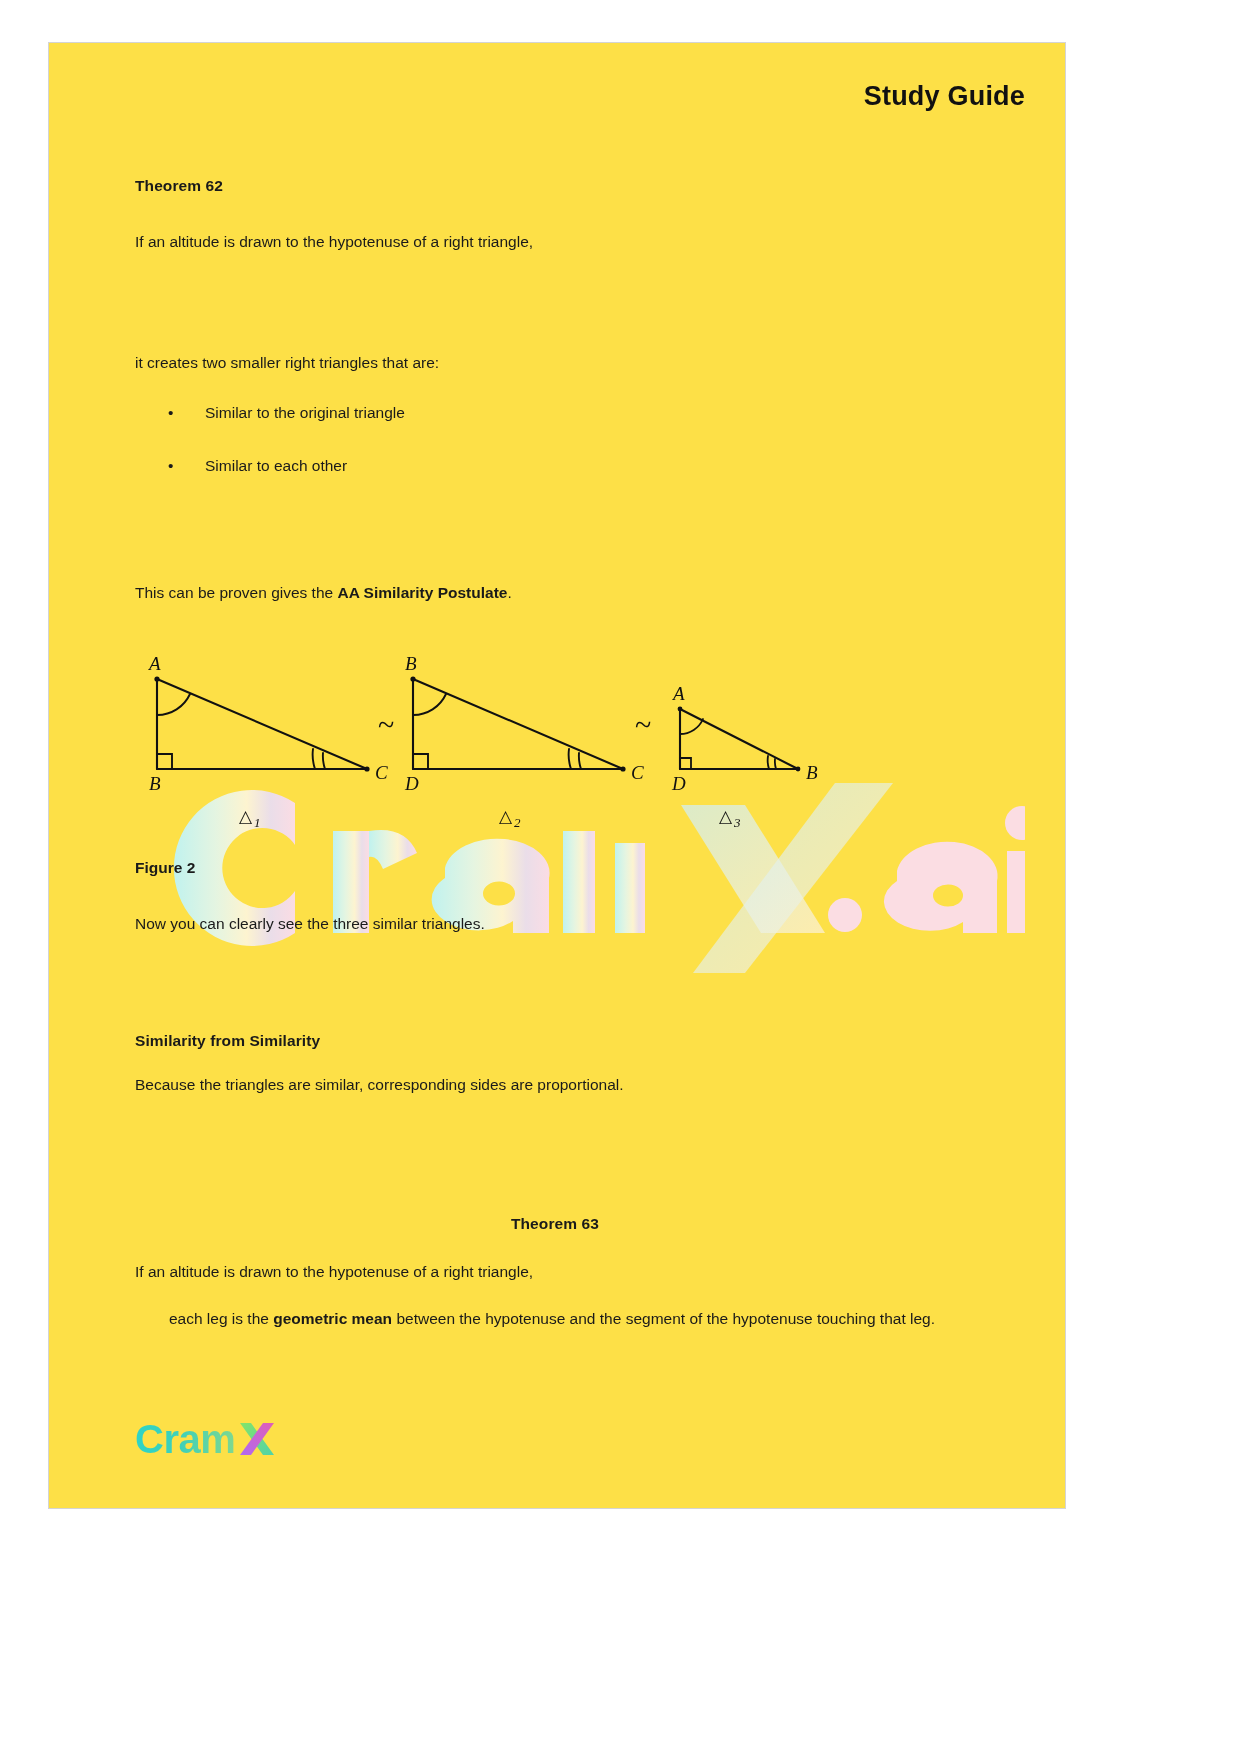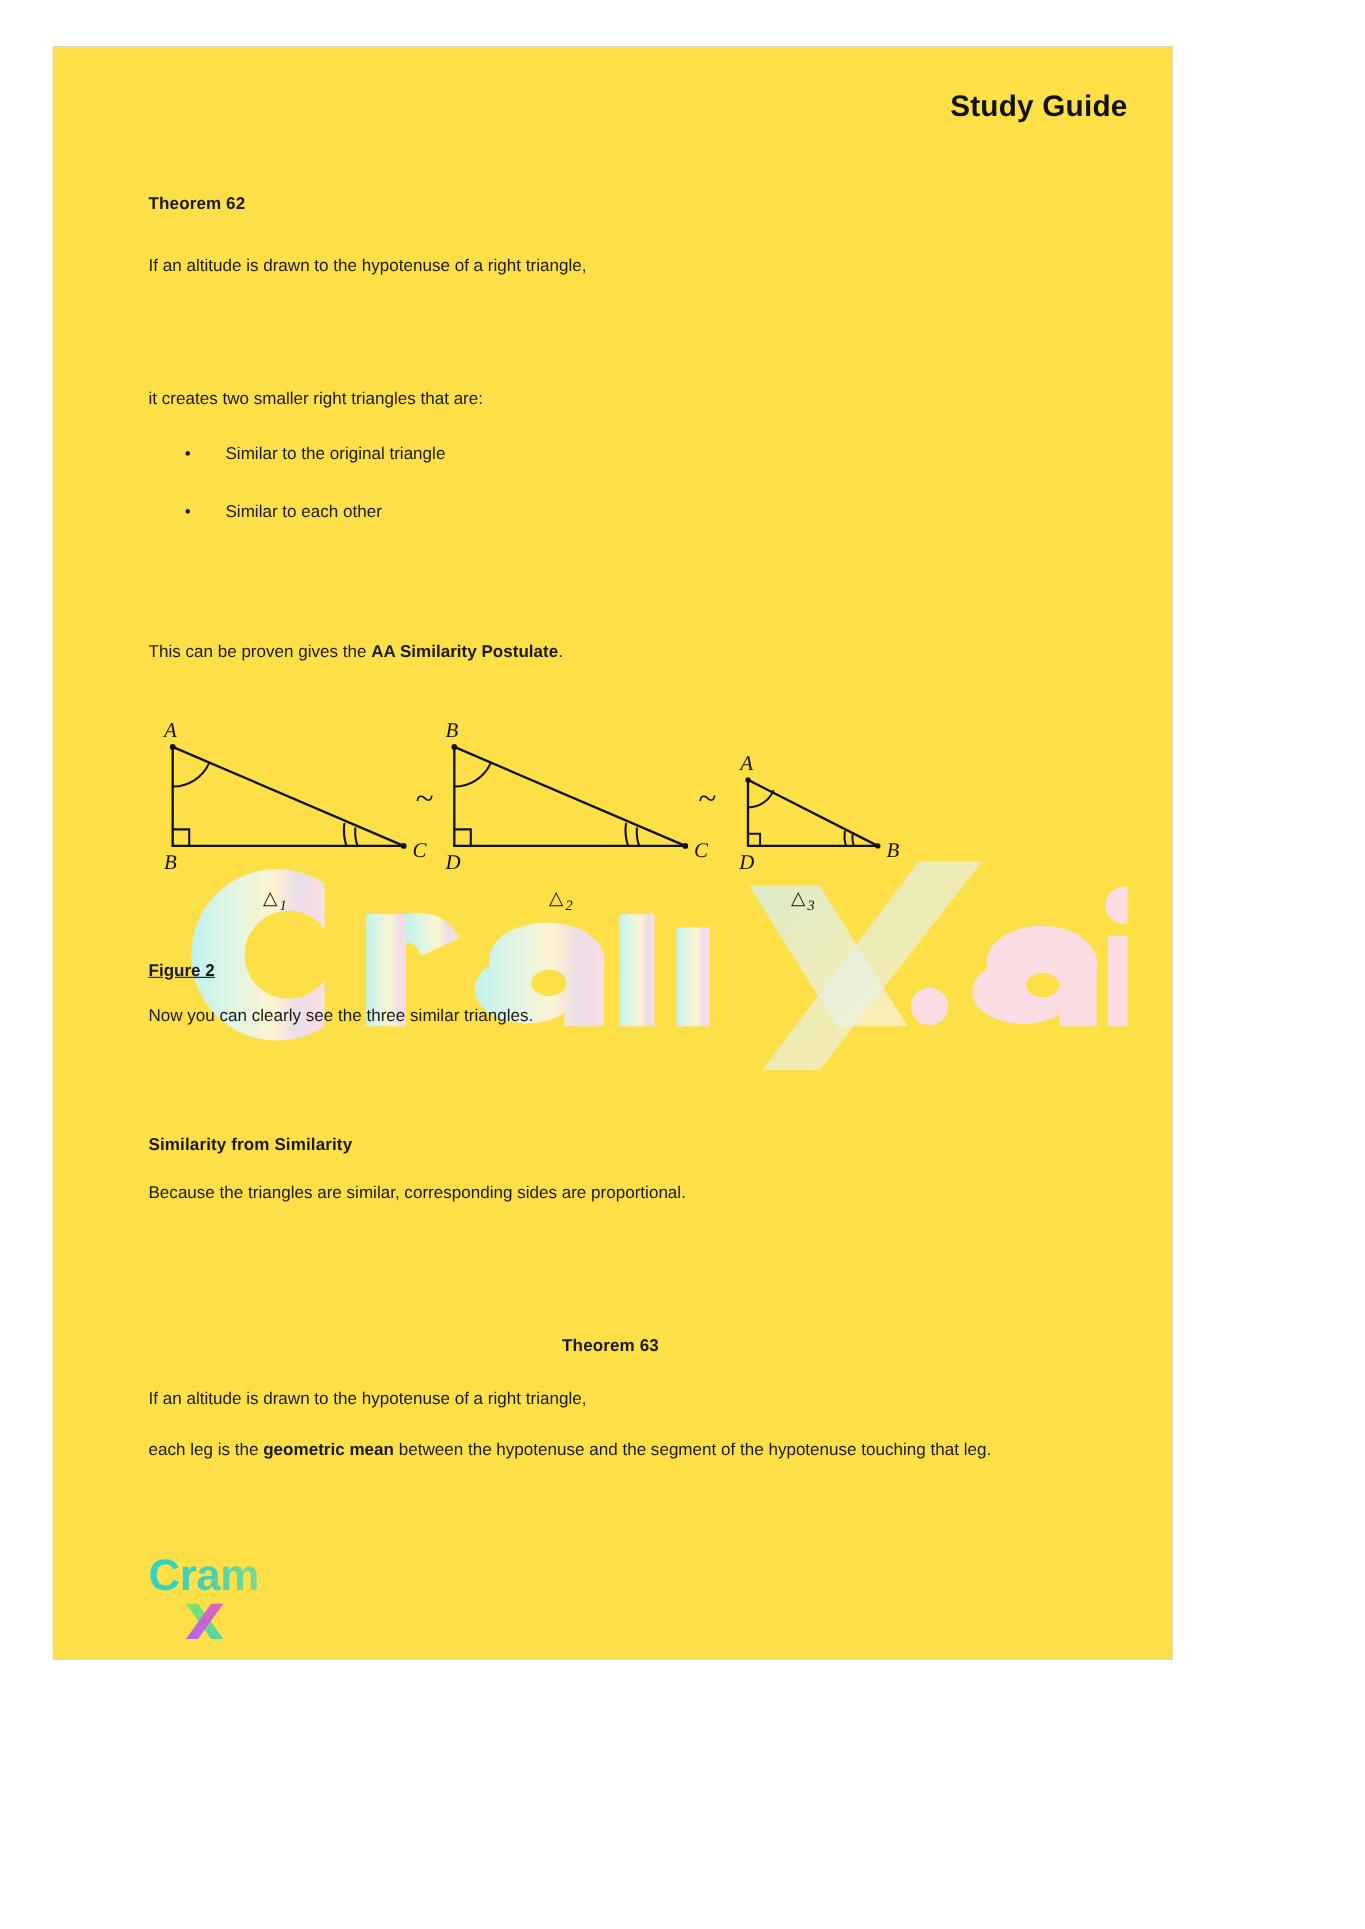"Figure 2" .figure-caption { margin-top: 32px -> 17px; text-decoration: underline -> none }
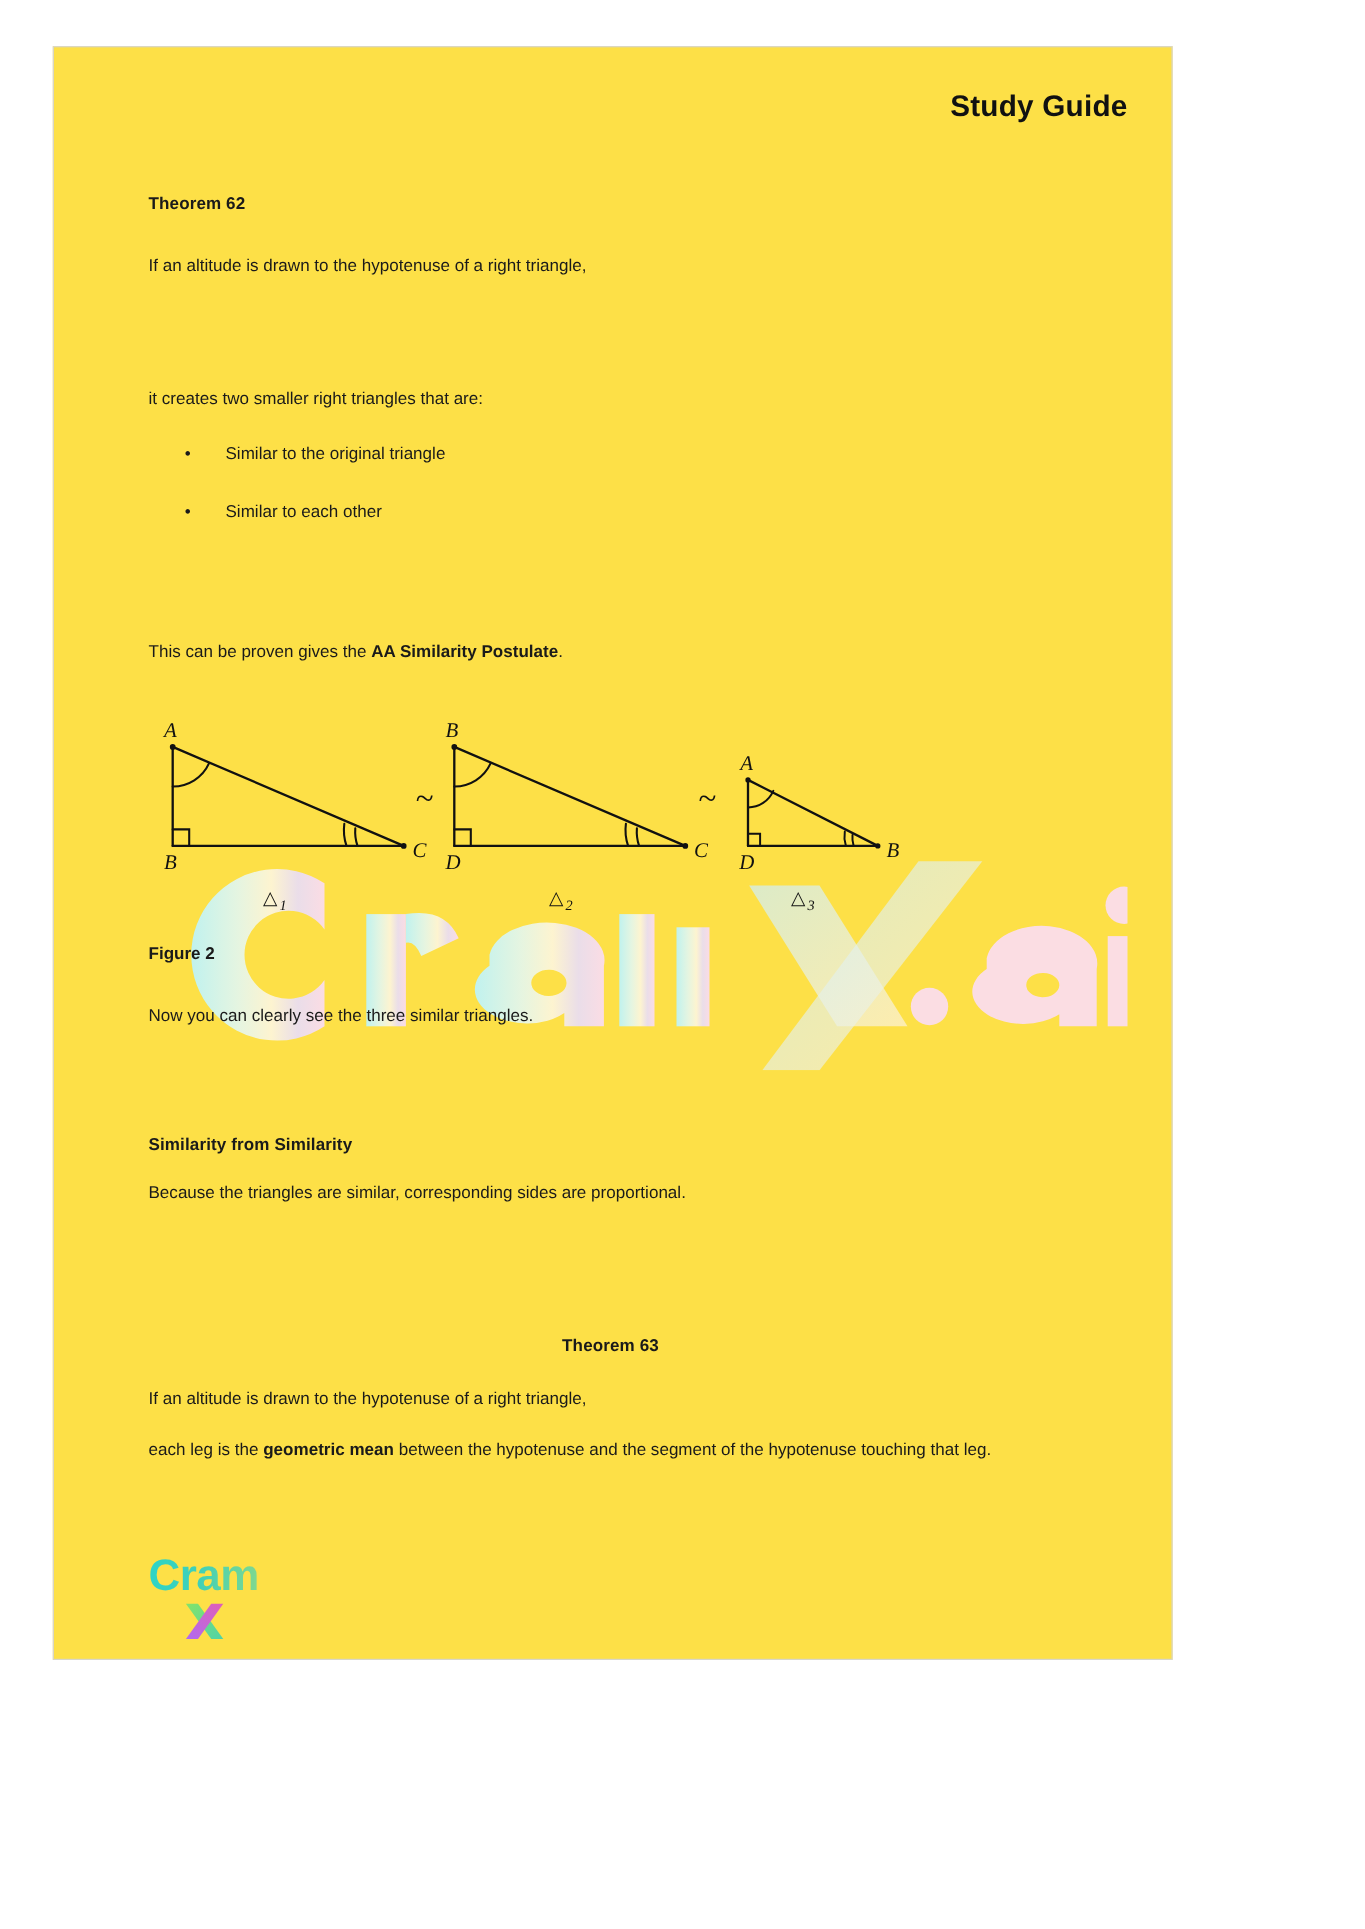"each leg is the geometric" p.para { text-align: none -> right }
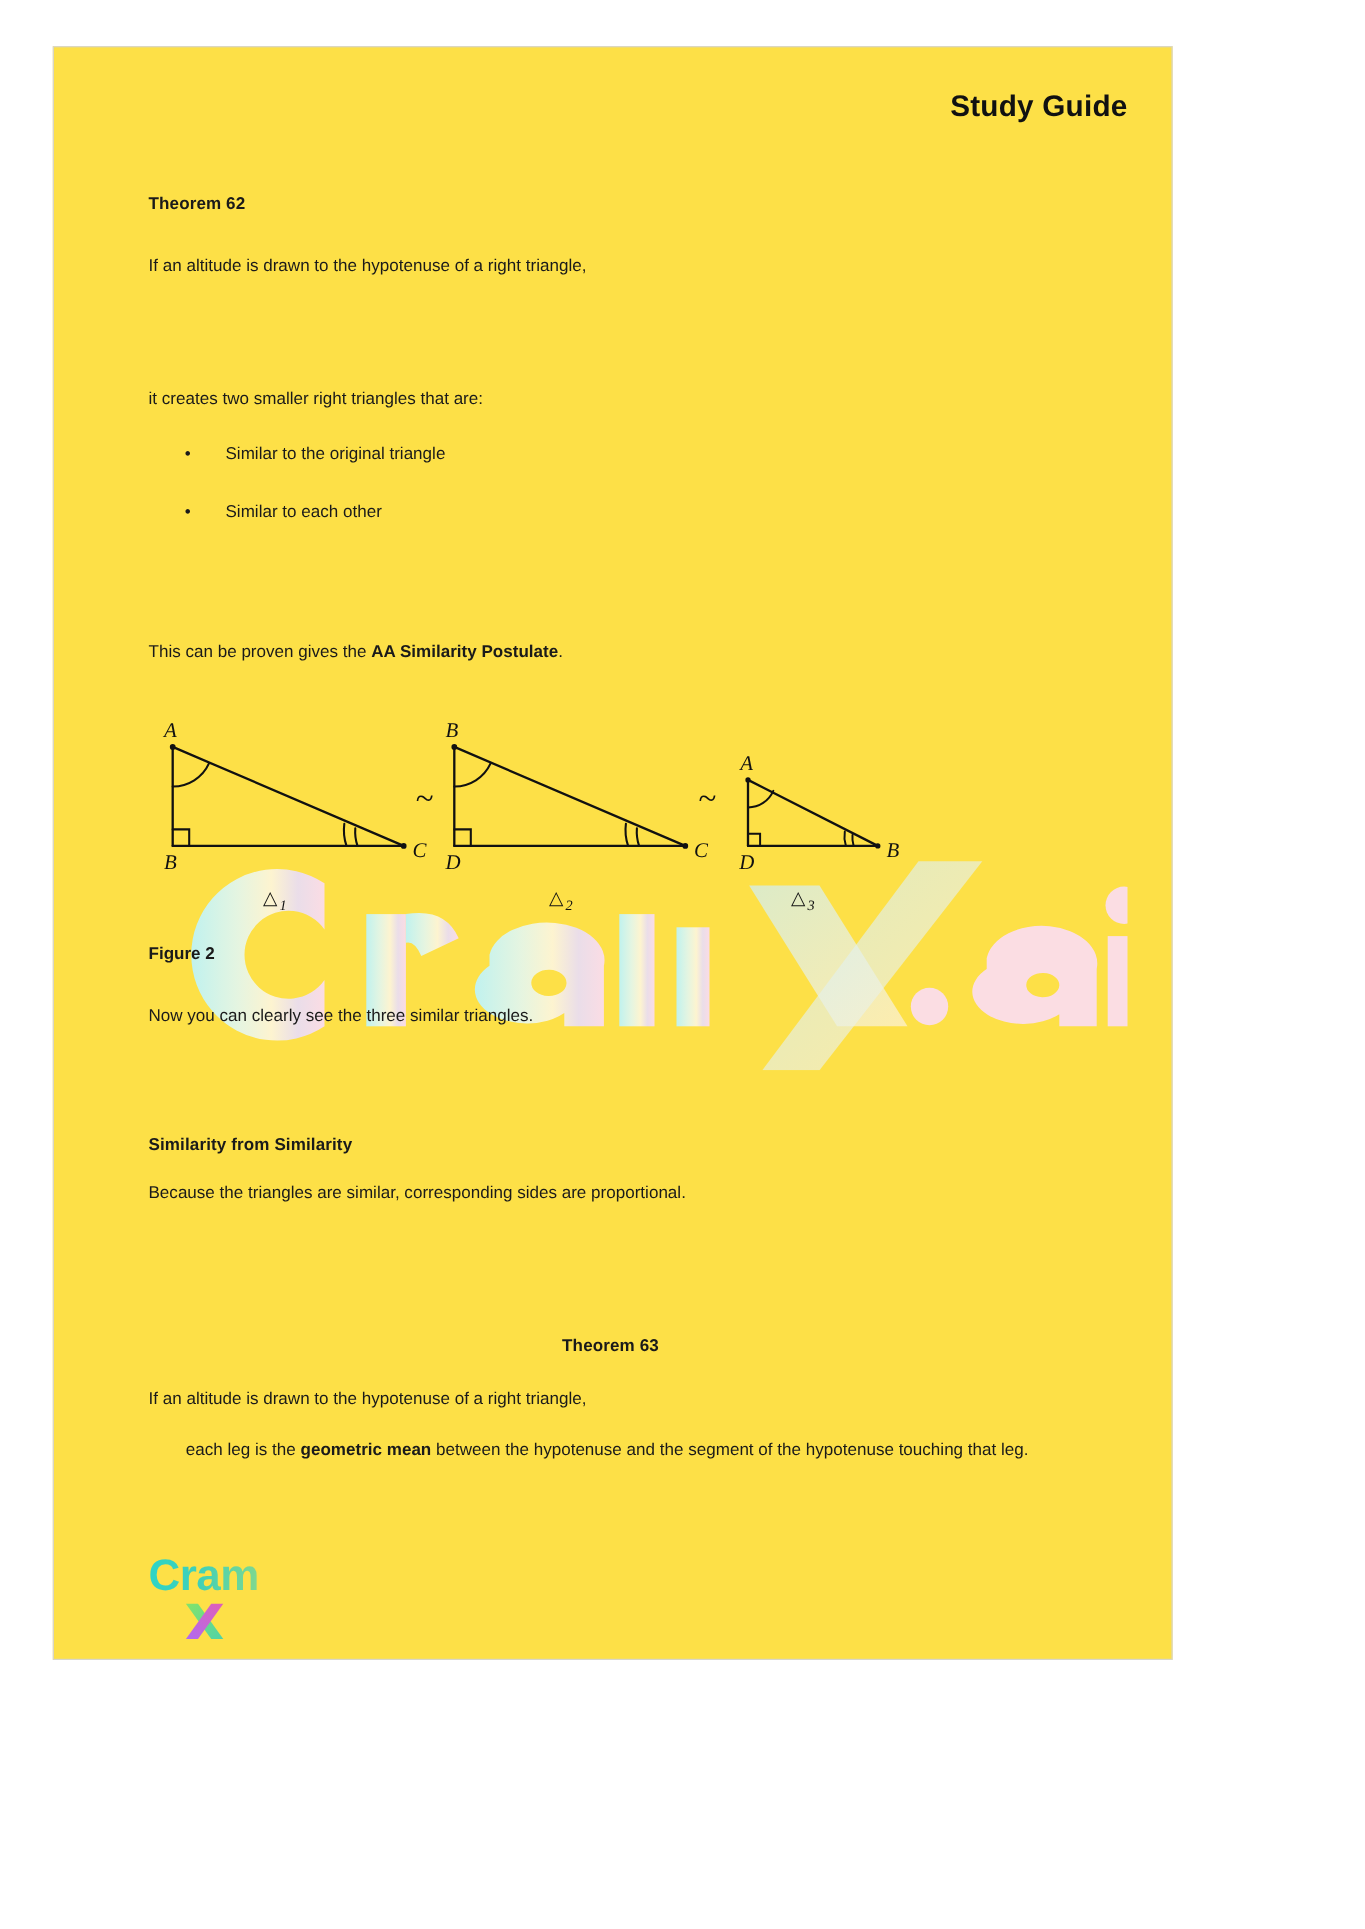"Cram" .brand { flex-direction: column -> none }
